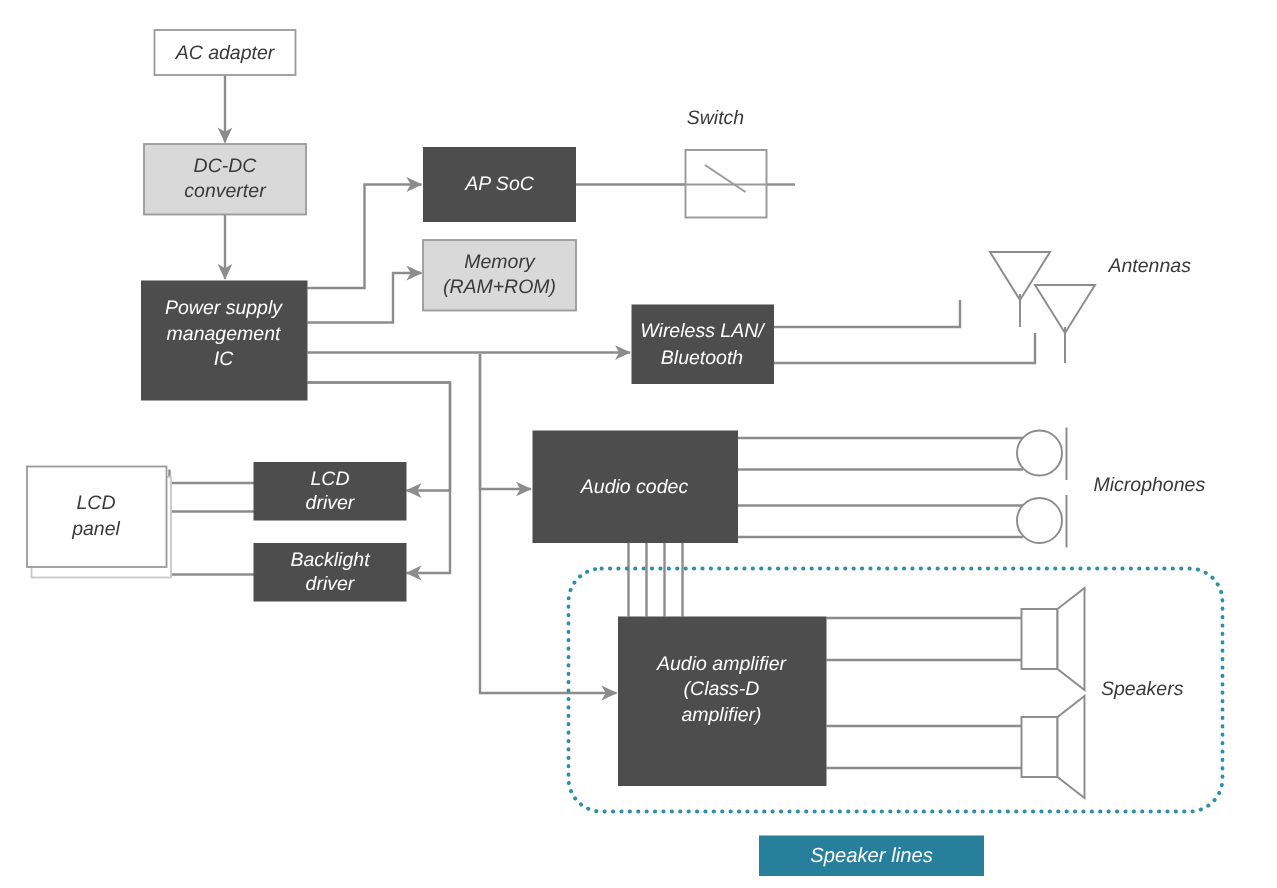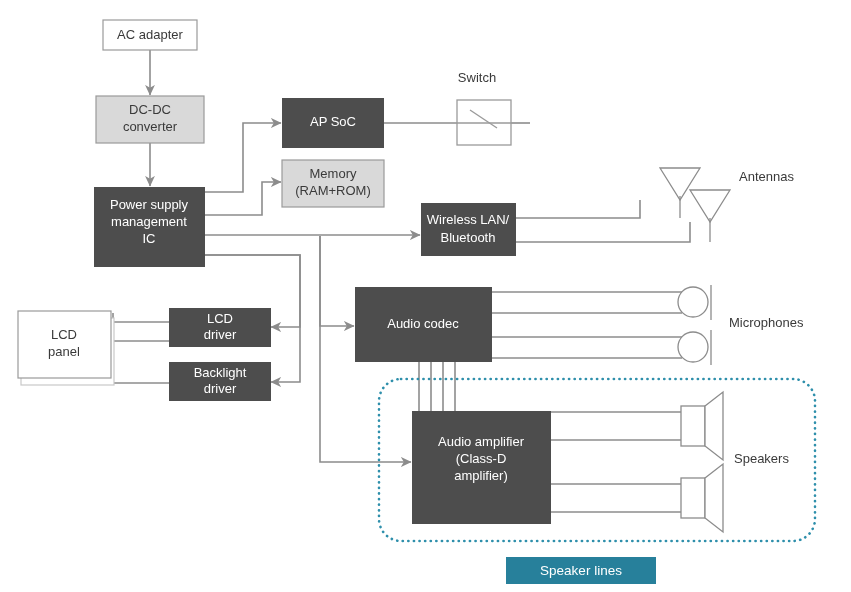"AC adapter" #diagram-root { font-style: none -> italic }
